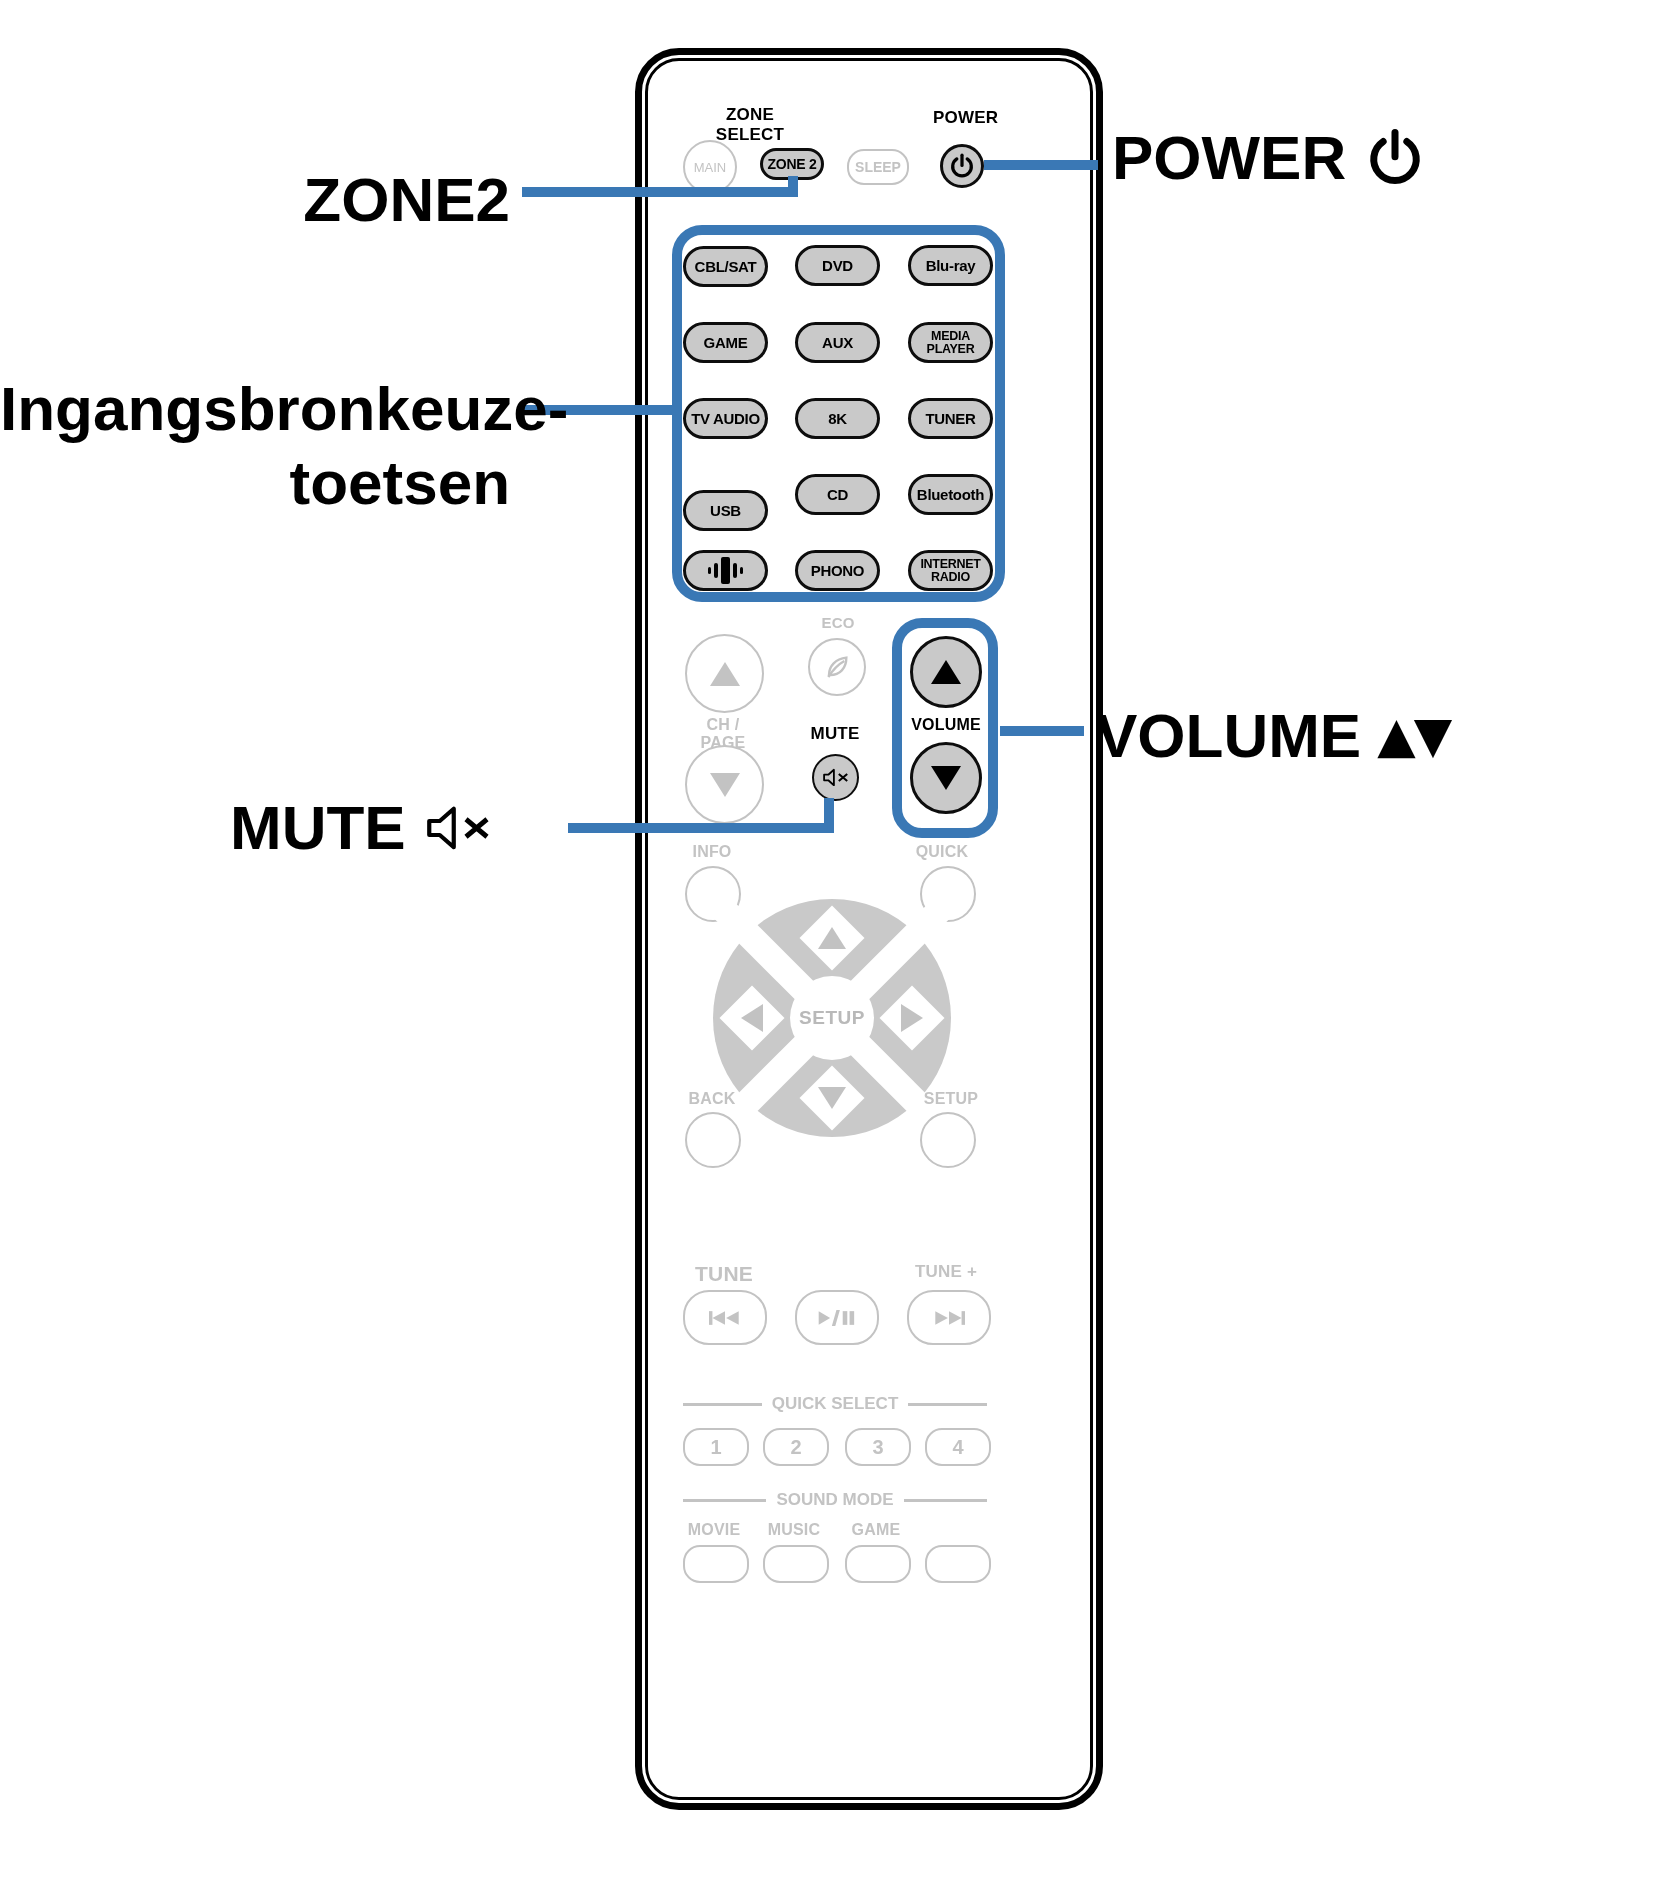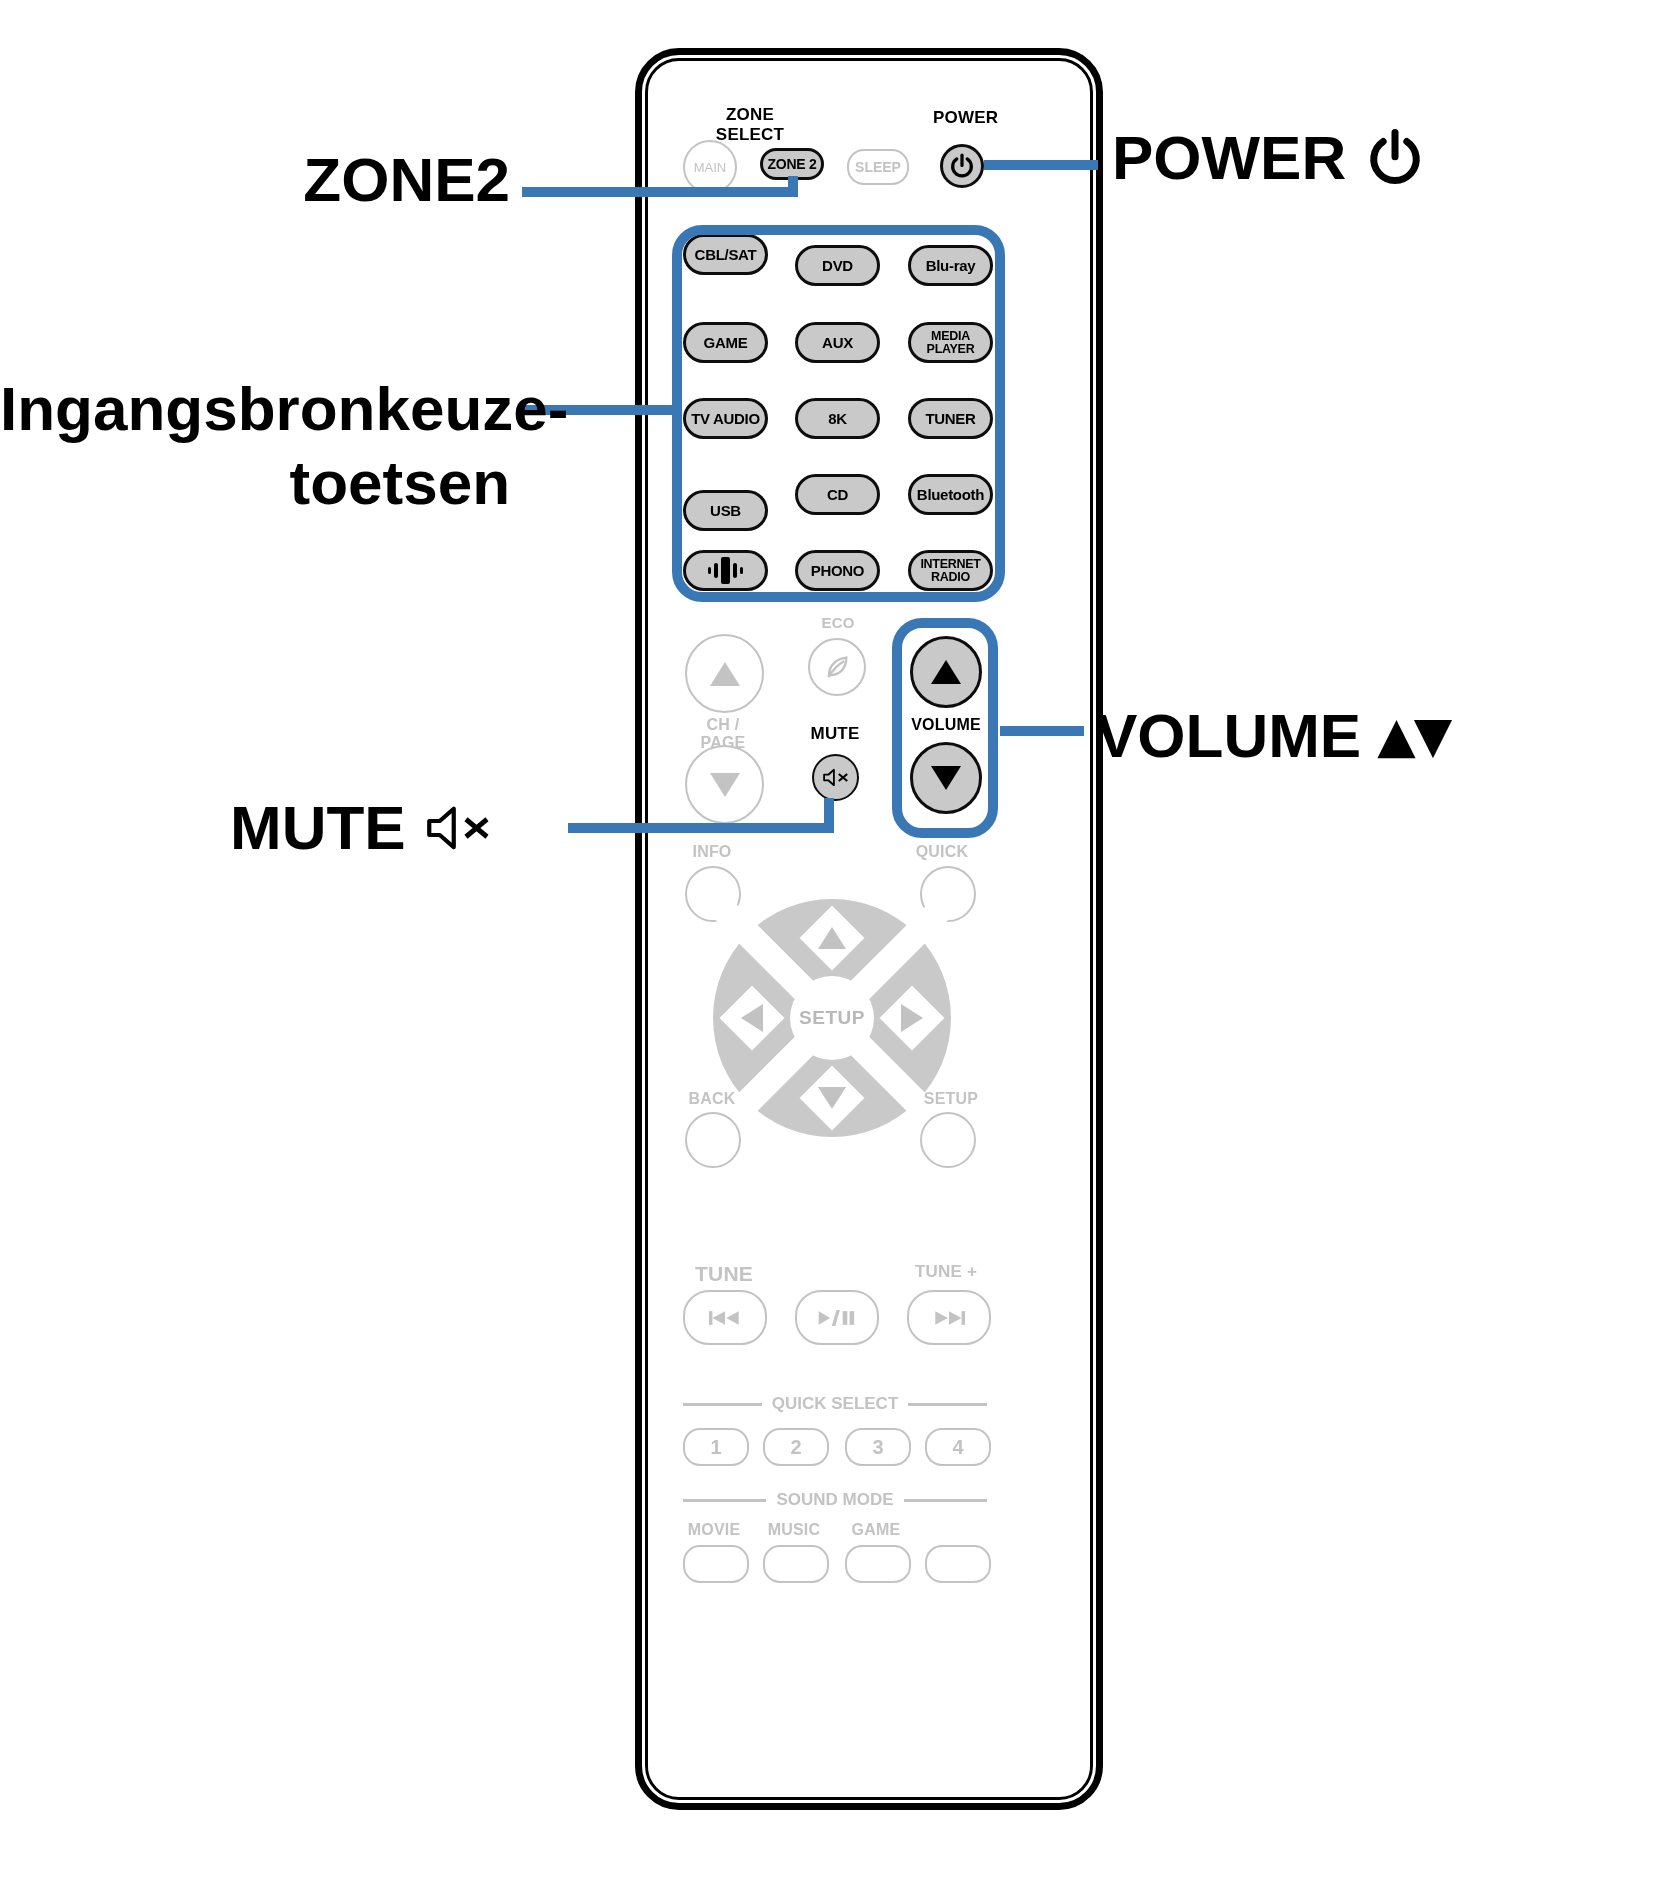"ZONE2" div.co { top: 144px -> 164px }
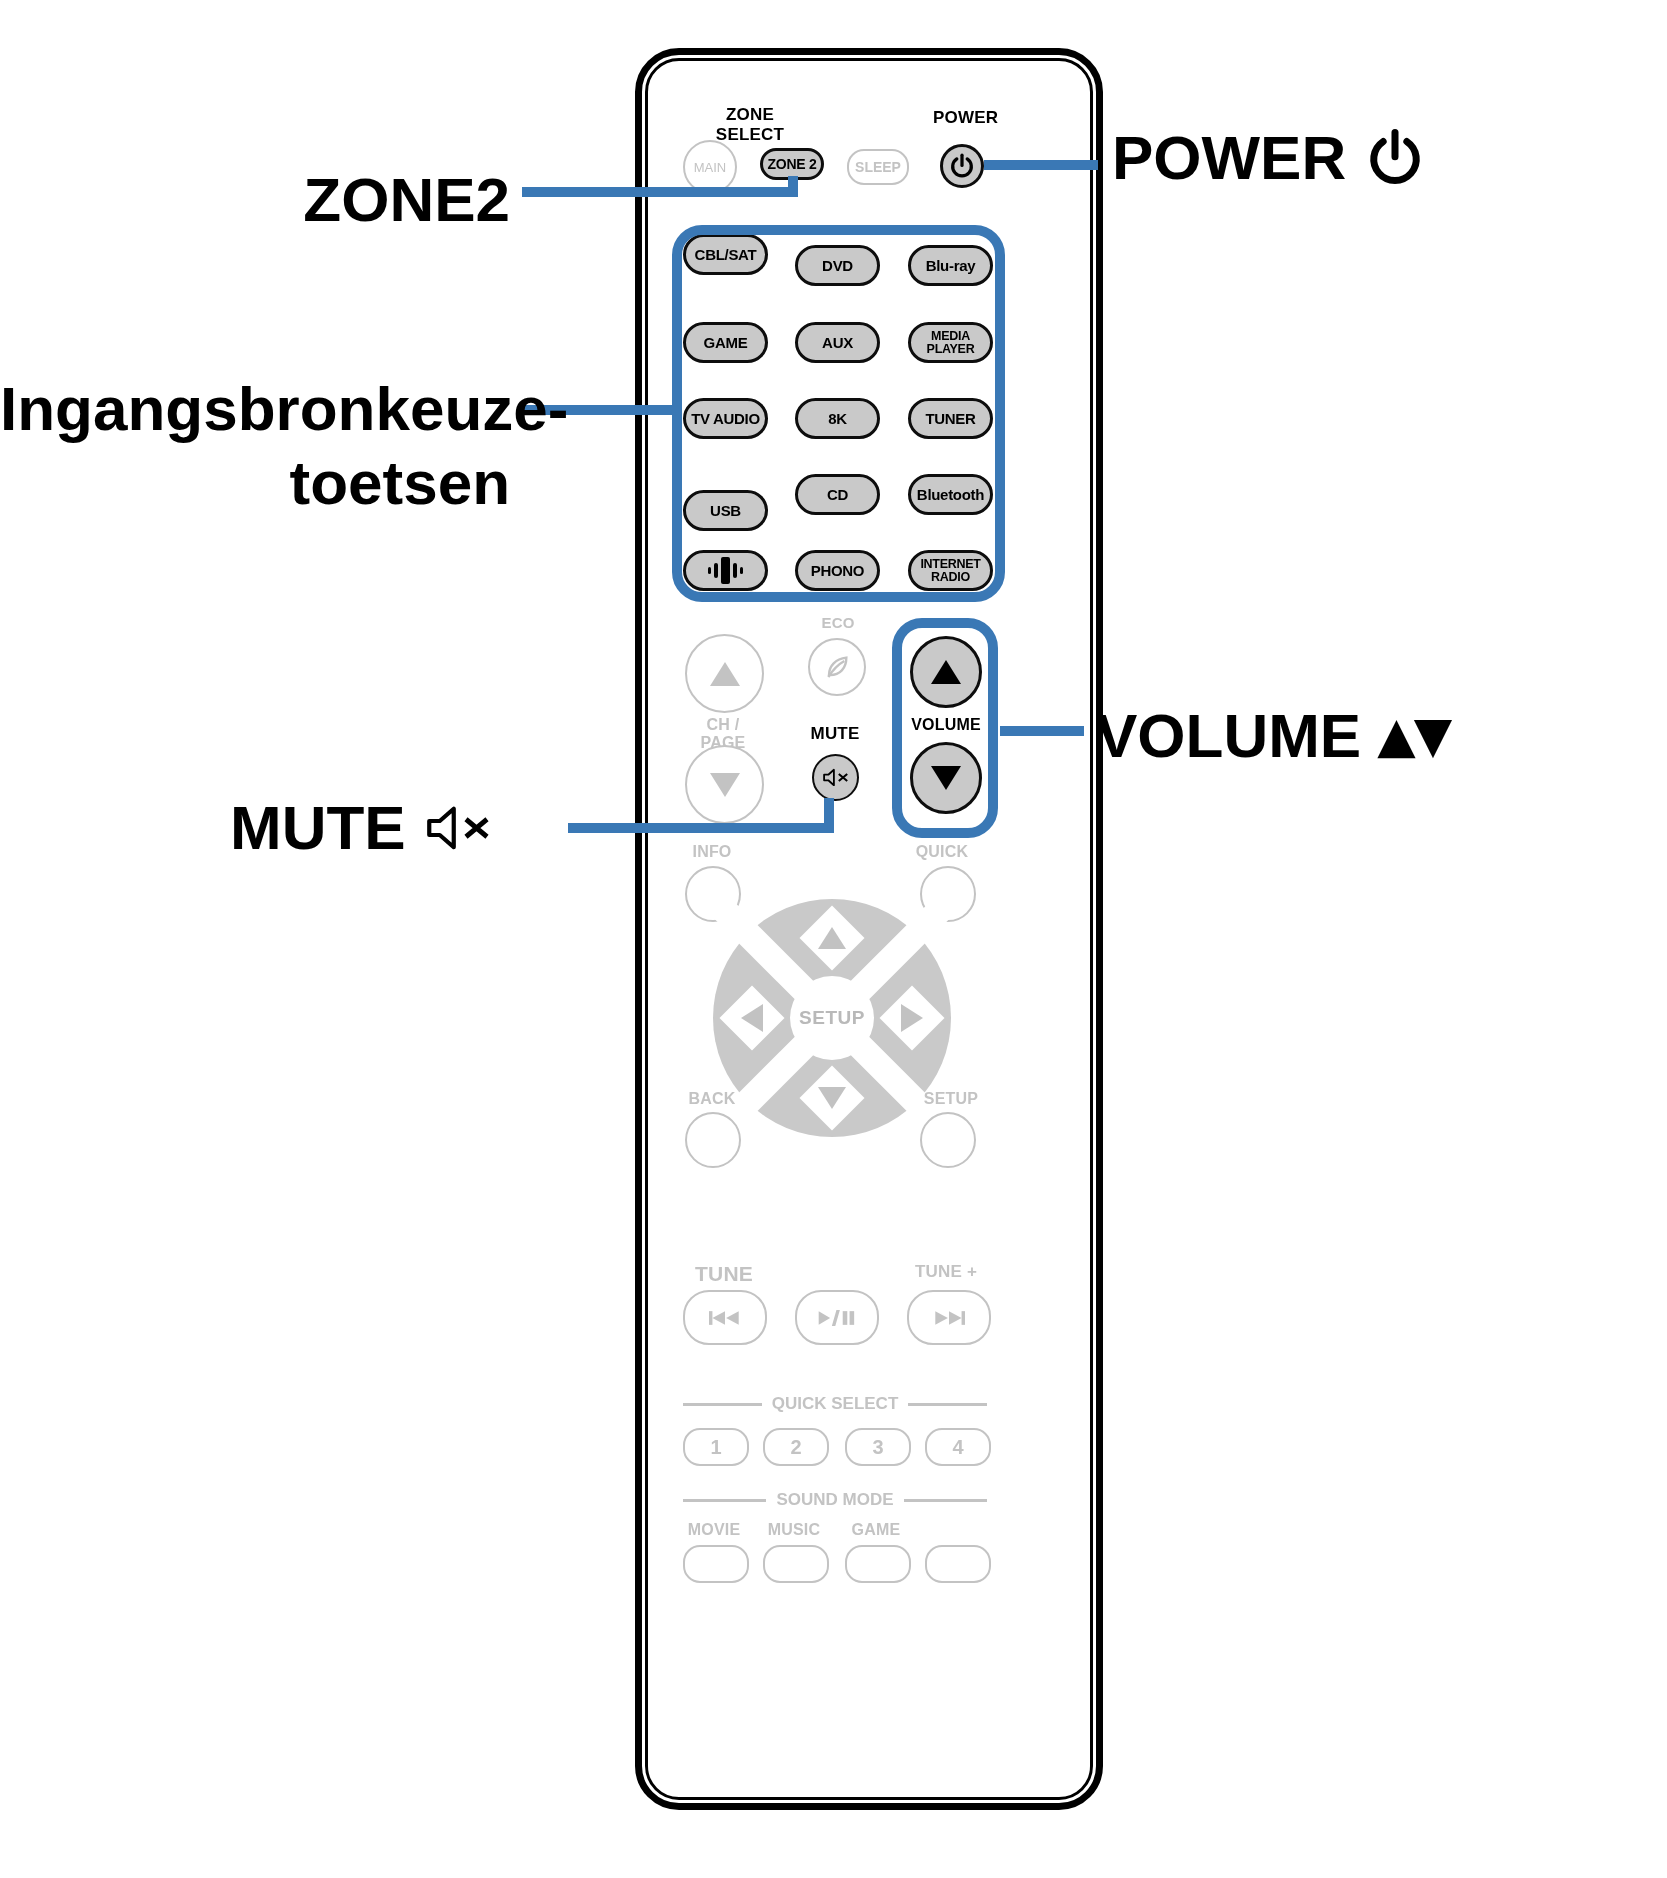"CBL/SAT" div.src { top: 186px -> 198px }
